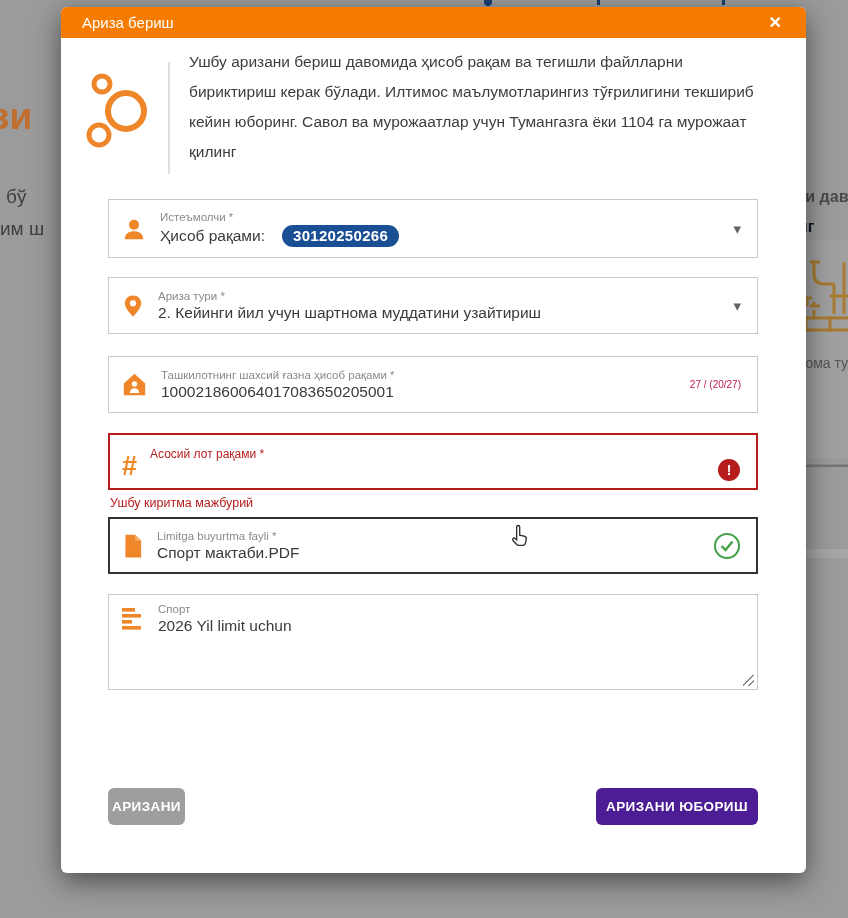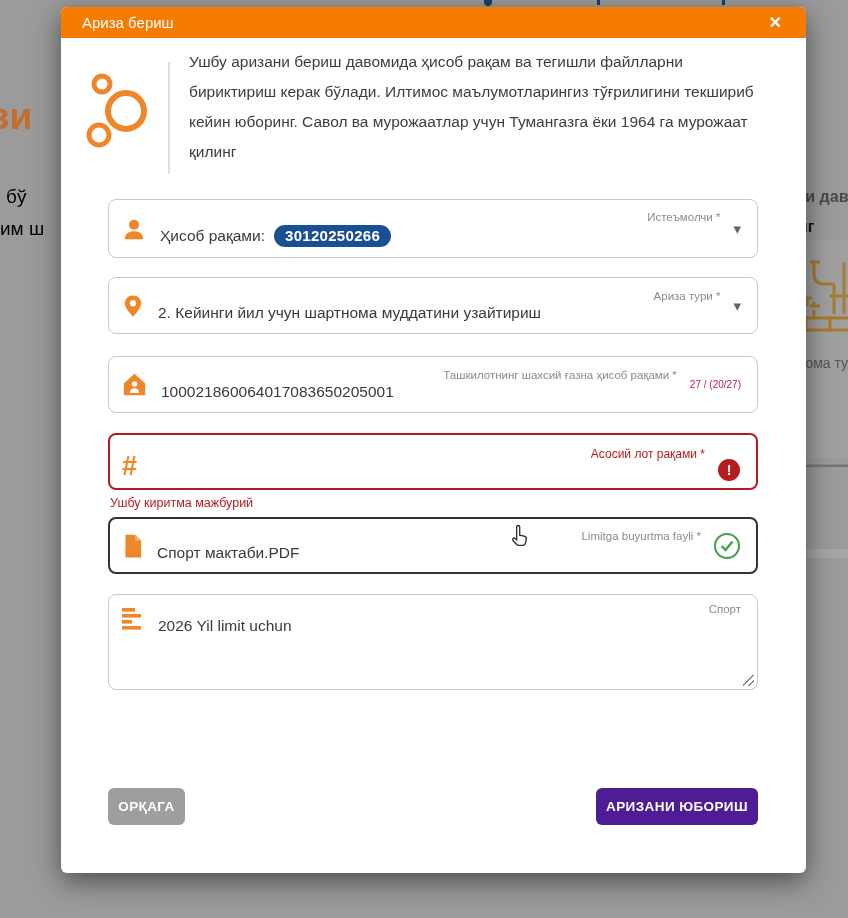"Ушбу аризани бериш давомида ҳисоб" p.info-text { text: 1964 -> 1104 }
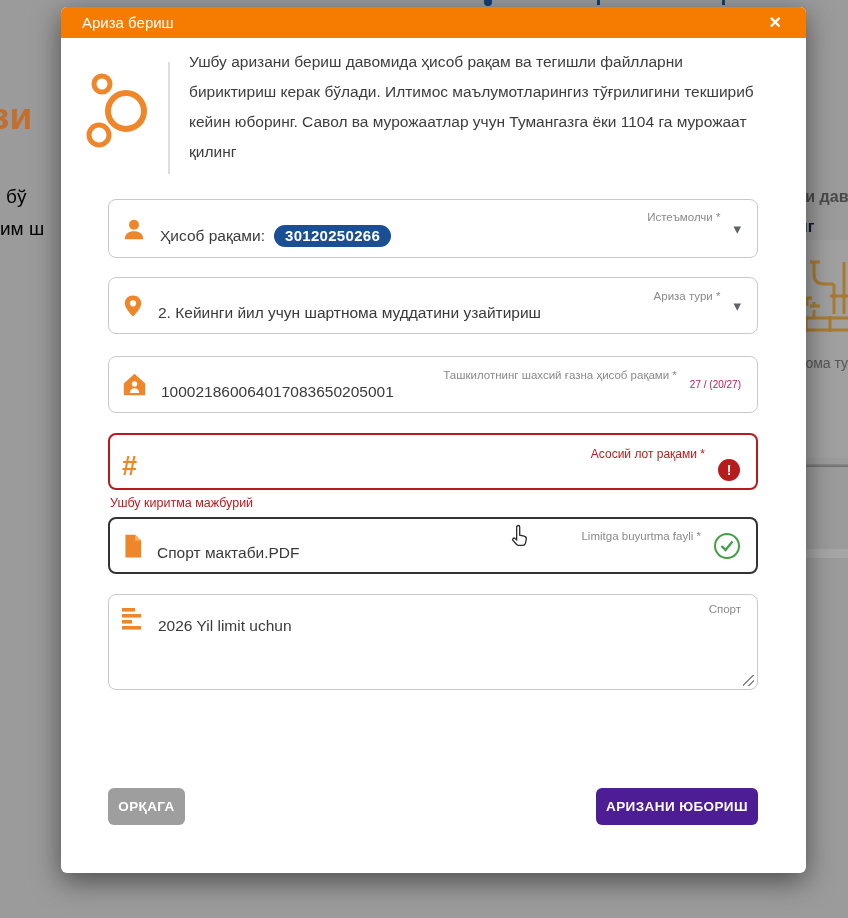"бў" .frag { color: #000000 -> #404040 }
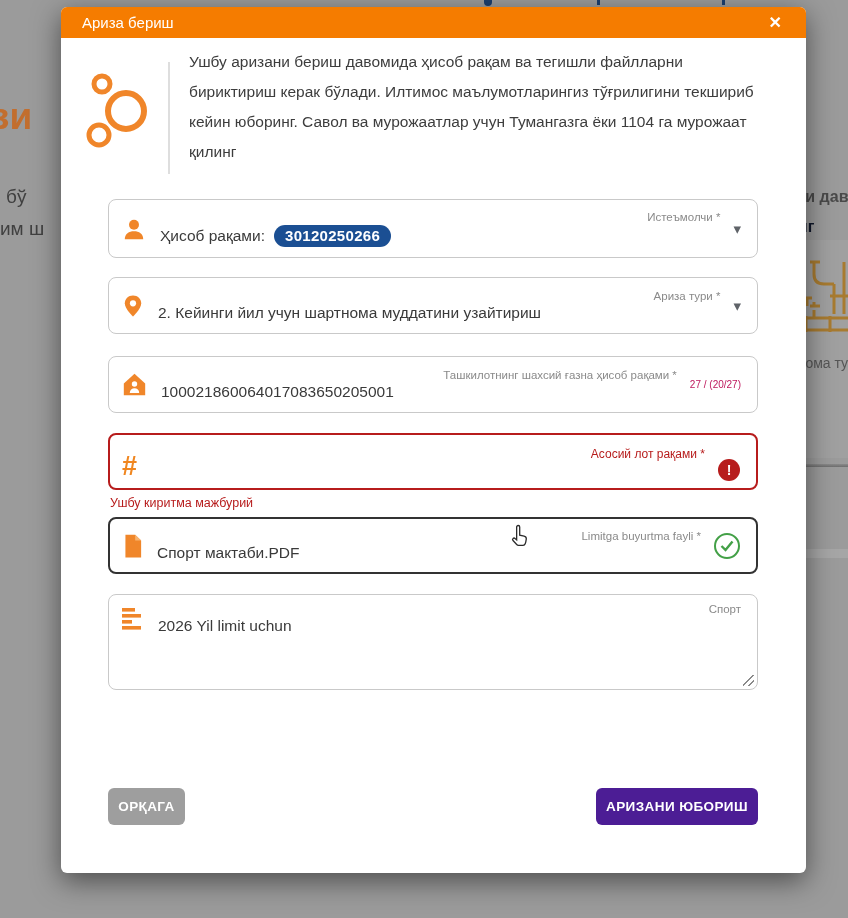"Истеъмолчи *" .field { border-radius: 8px -> 0; text-align: right -> none }
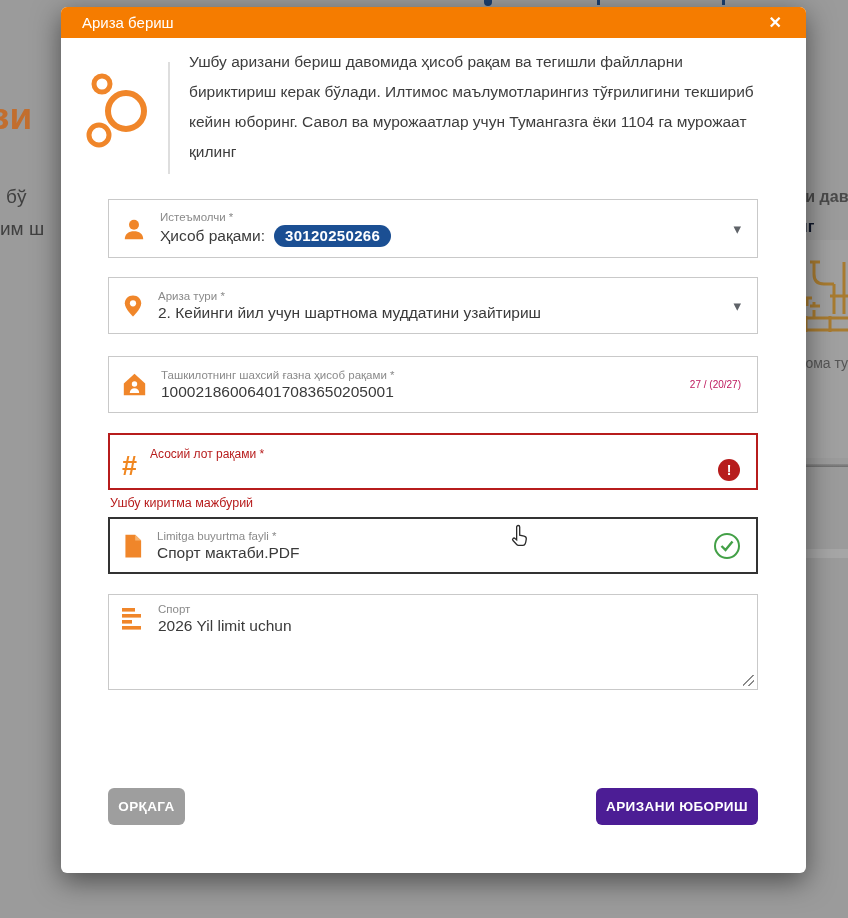"Ҳисоб рақами:" .f-value { gap: 9px -> 17px }
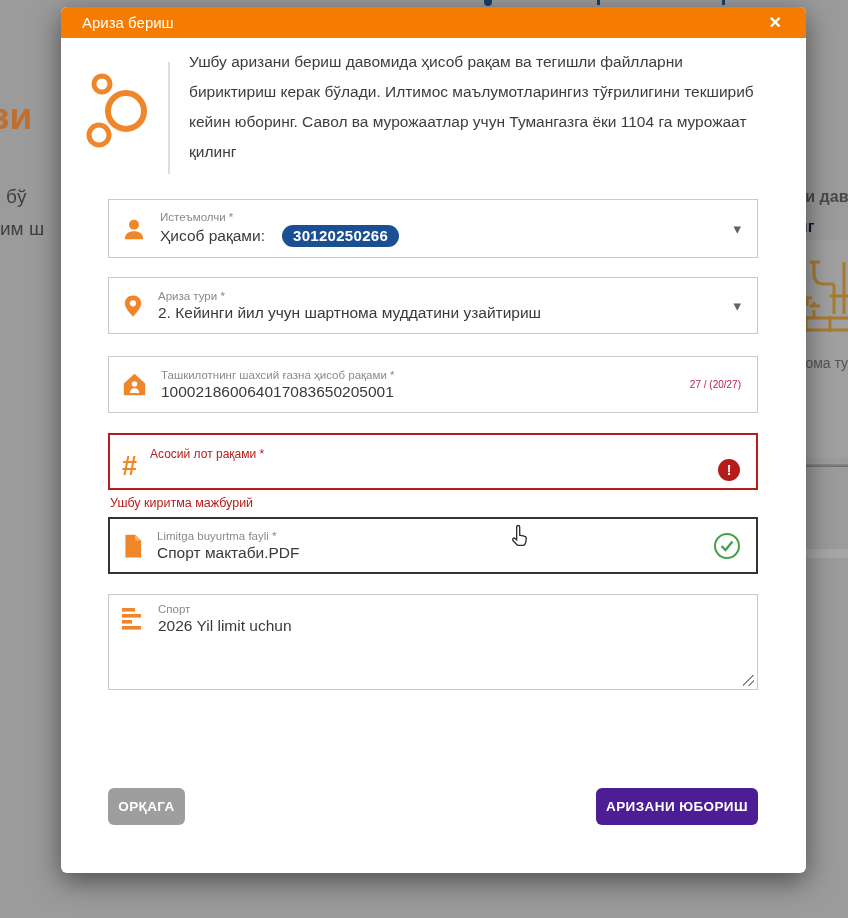"ОРҚАГА" button.btn { text: ОРҚАГА -> АРИЗАНИ }
